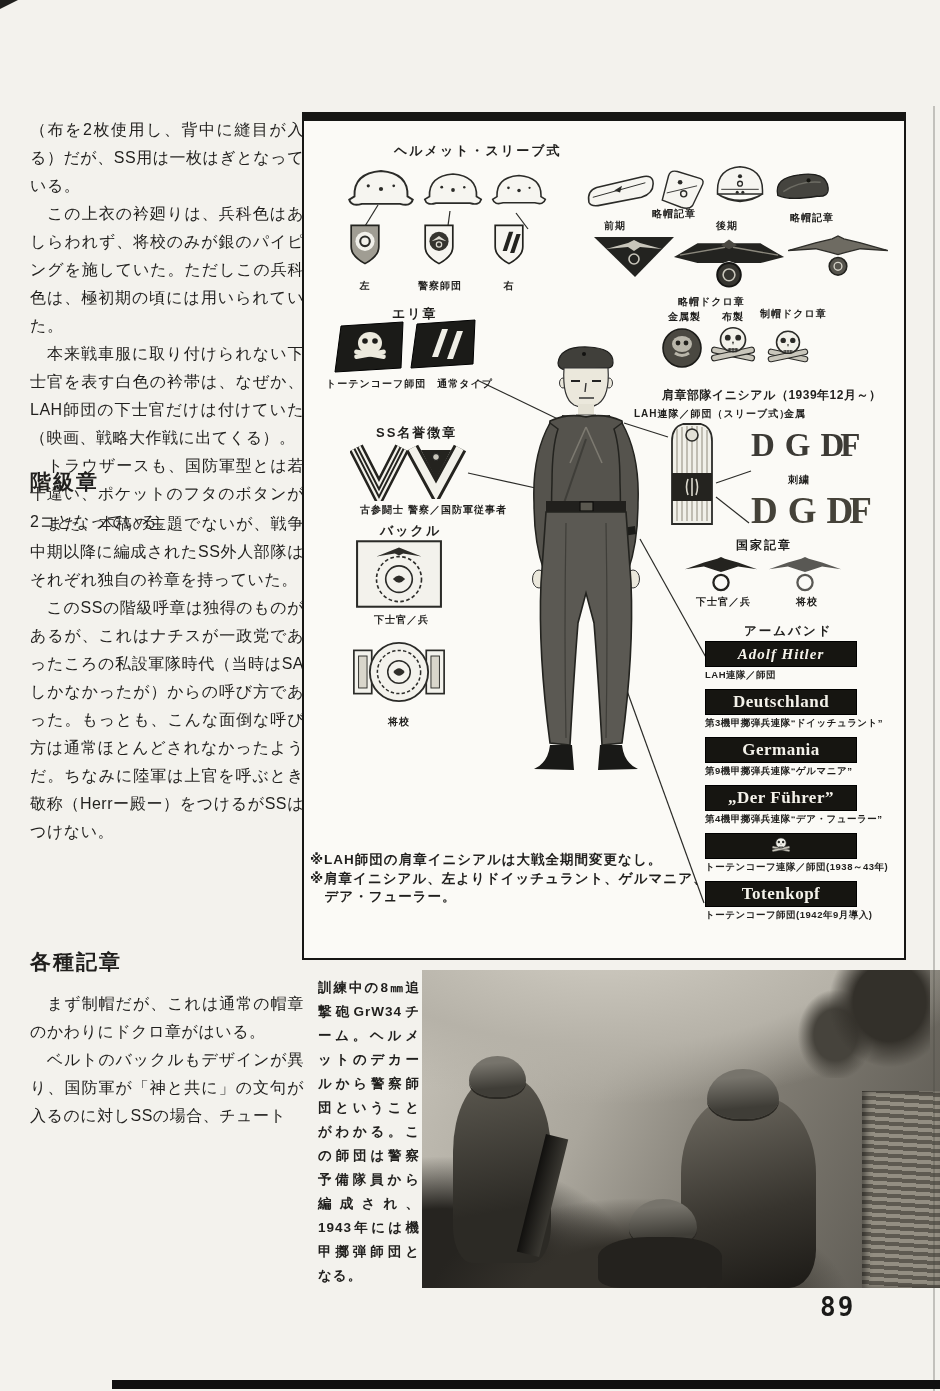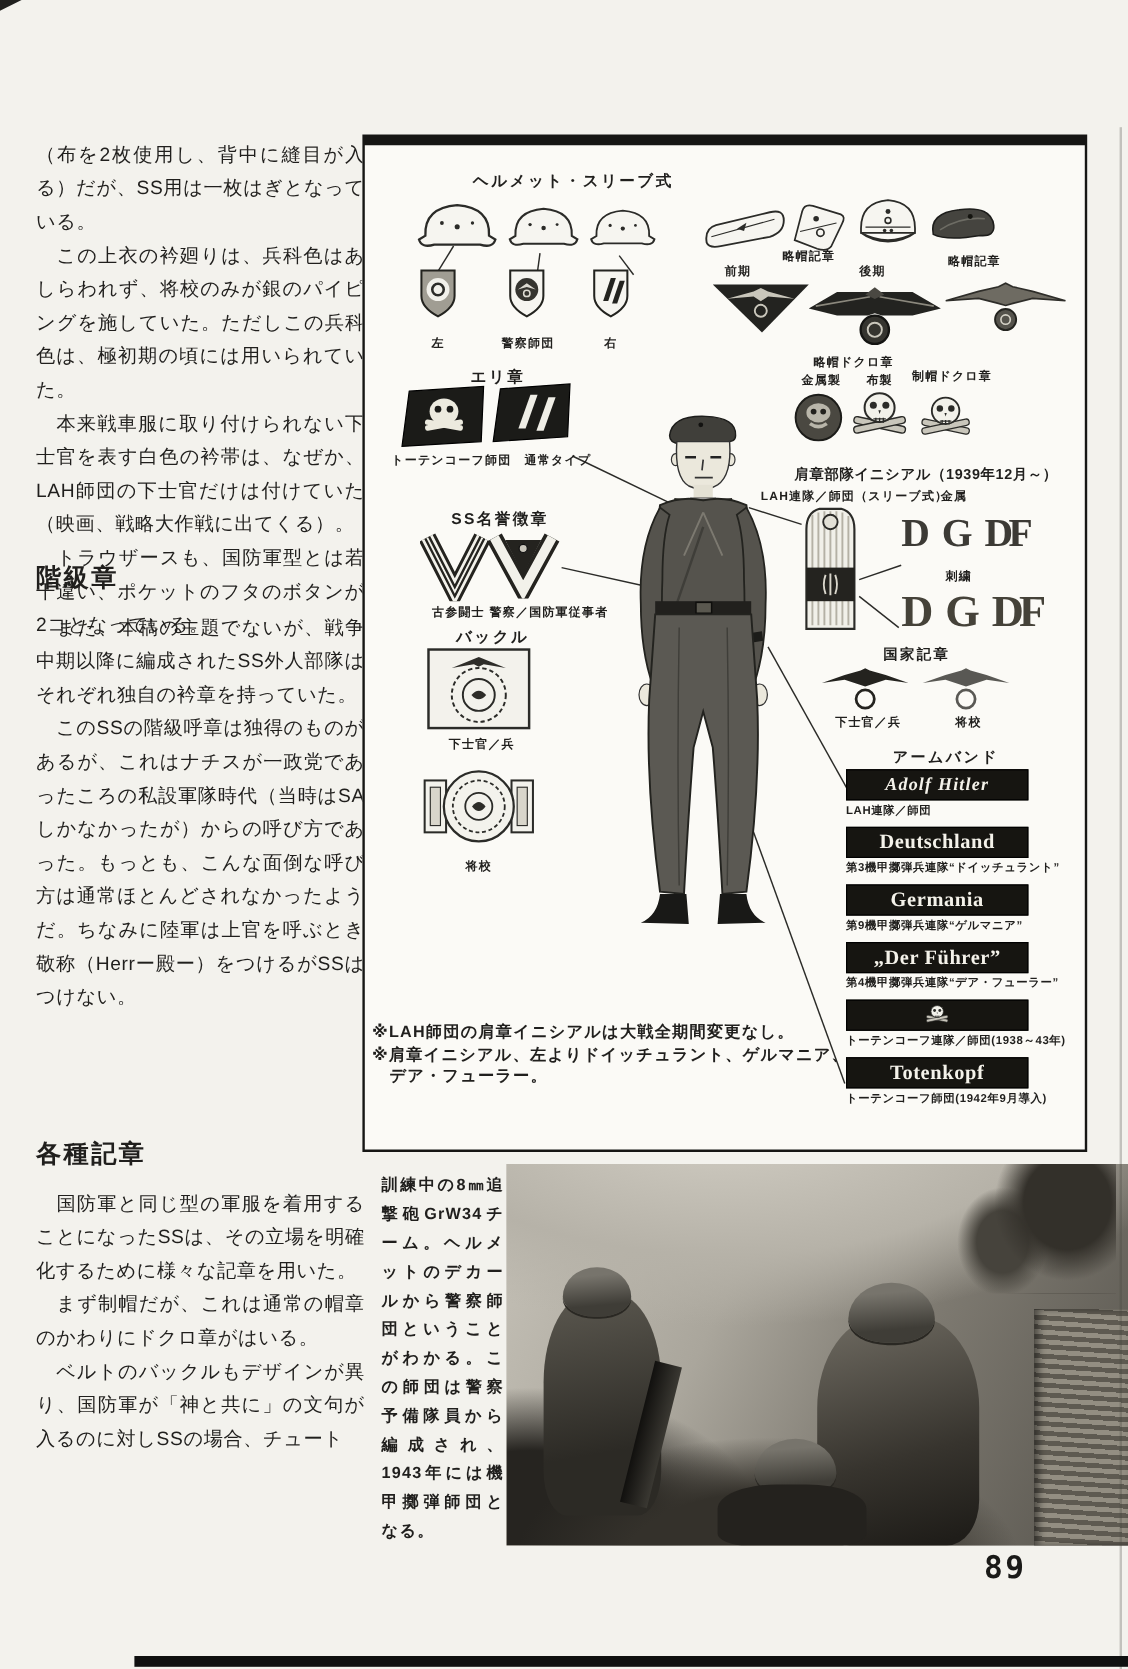"国防軍と同じ型の軍服を着用することになったSSは、その立場を明確化するために様々" p { html: <p> 国防軍と同じ型の軍服を着用することになったSSは、その立場を明確化するために様々な記章を用いた。</p> -> none }
